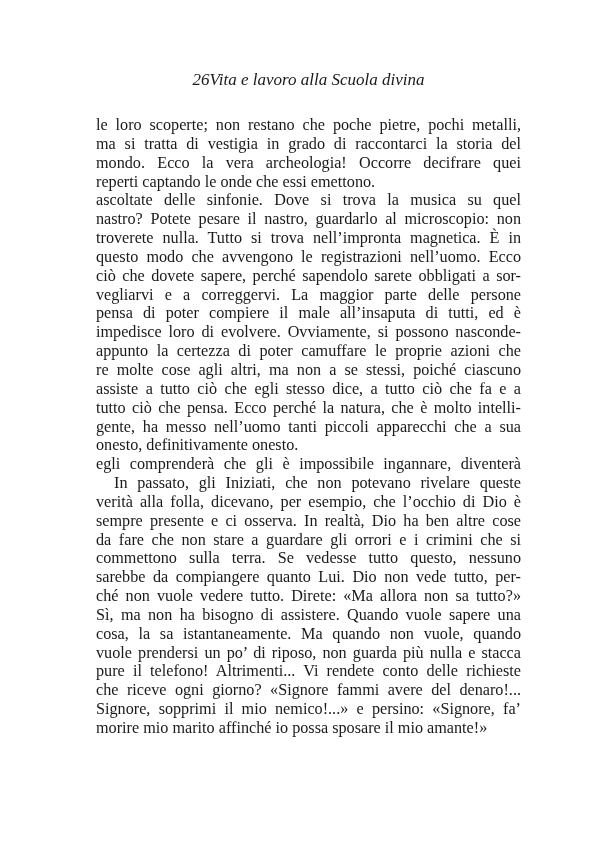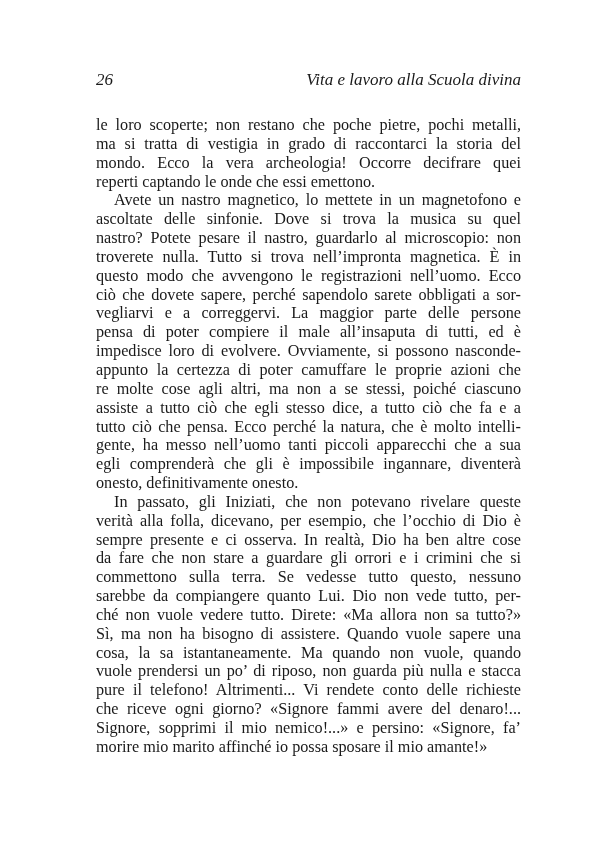"26" .header { justify-content: space-between -> center }
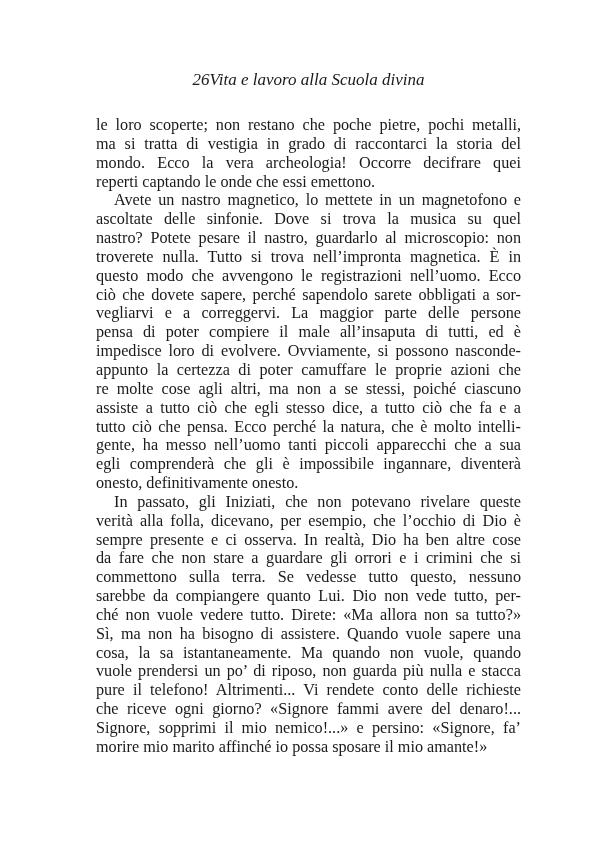"Avete un nastro magnetico, lo" span.line { html: <span>Avete un nastro magnetico, lo mettete in un magnetofono e</span> -> none }
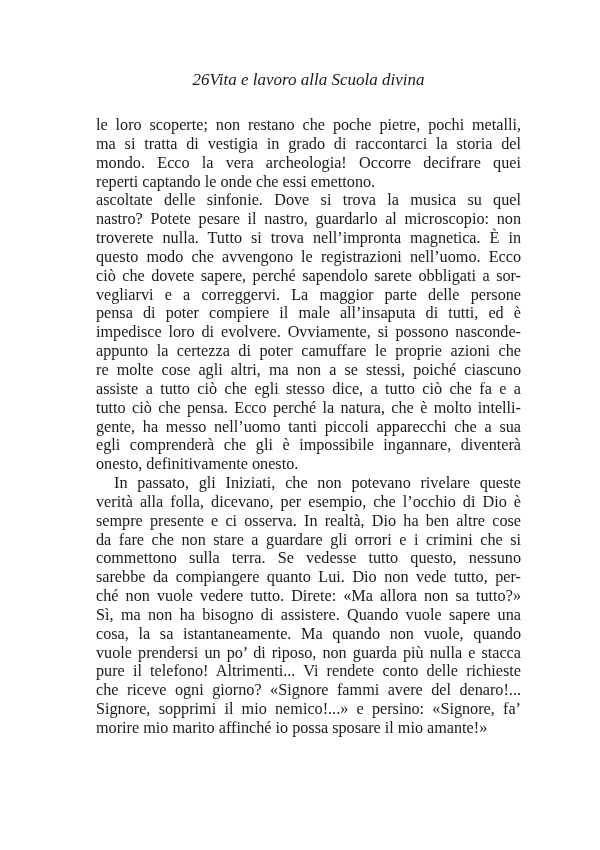"egli comprenderà che gli è" span.line { order: before "onesto, definitivamente onesto." -> after "onesto, definitivamente onesto." }
